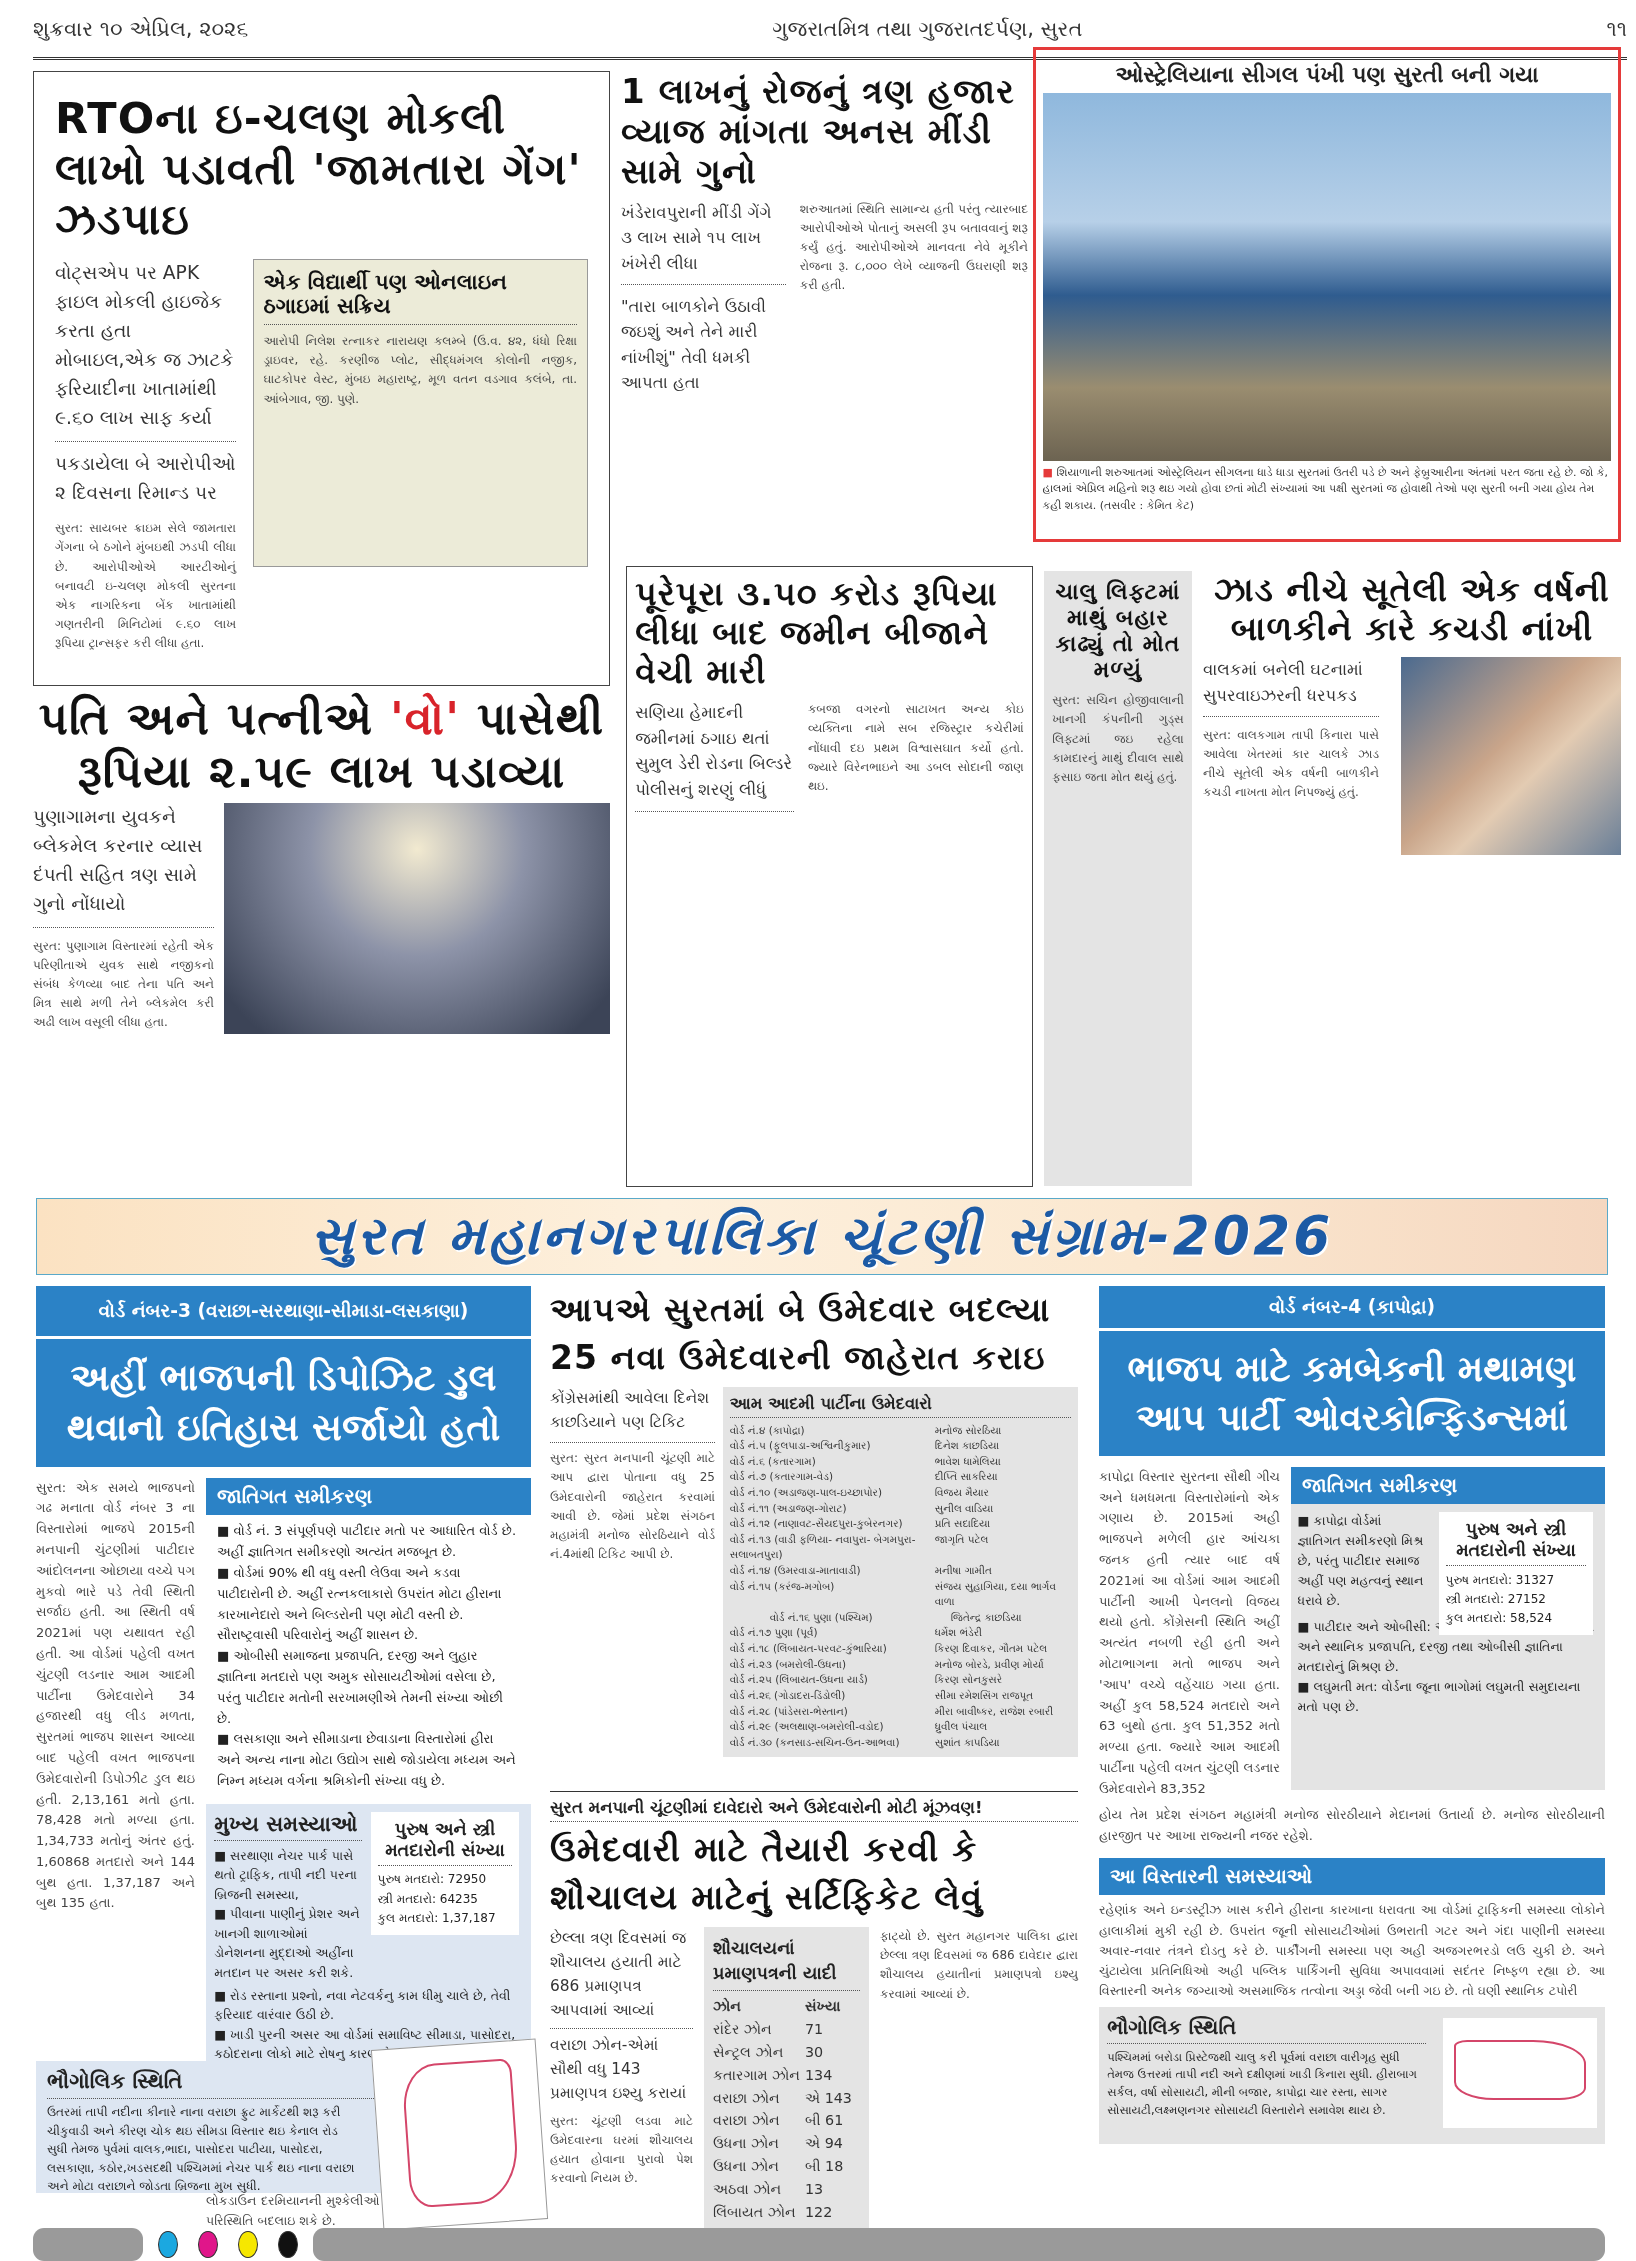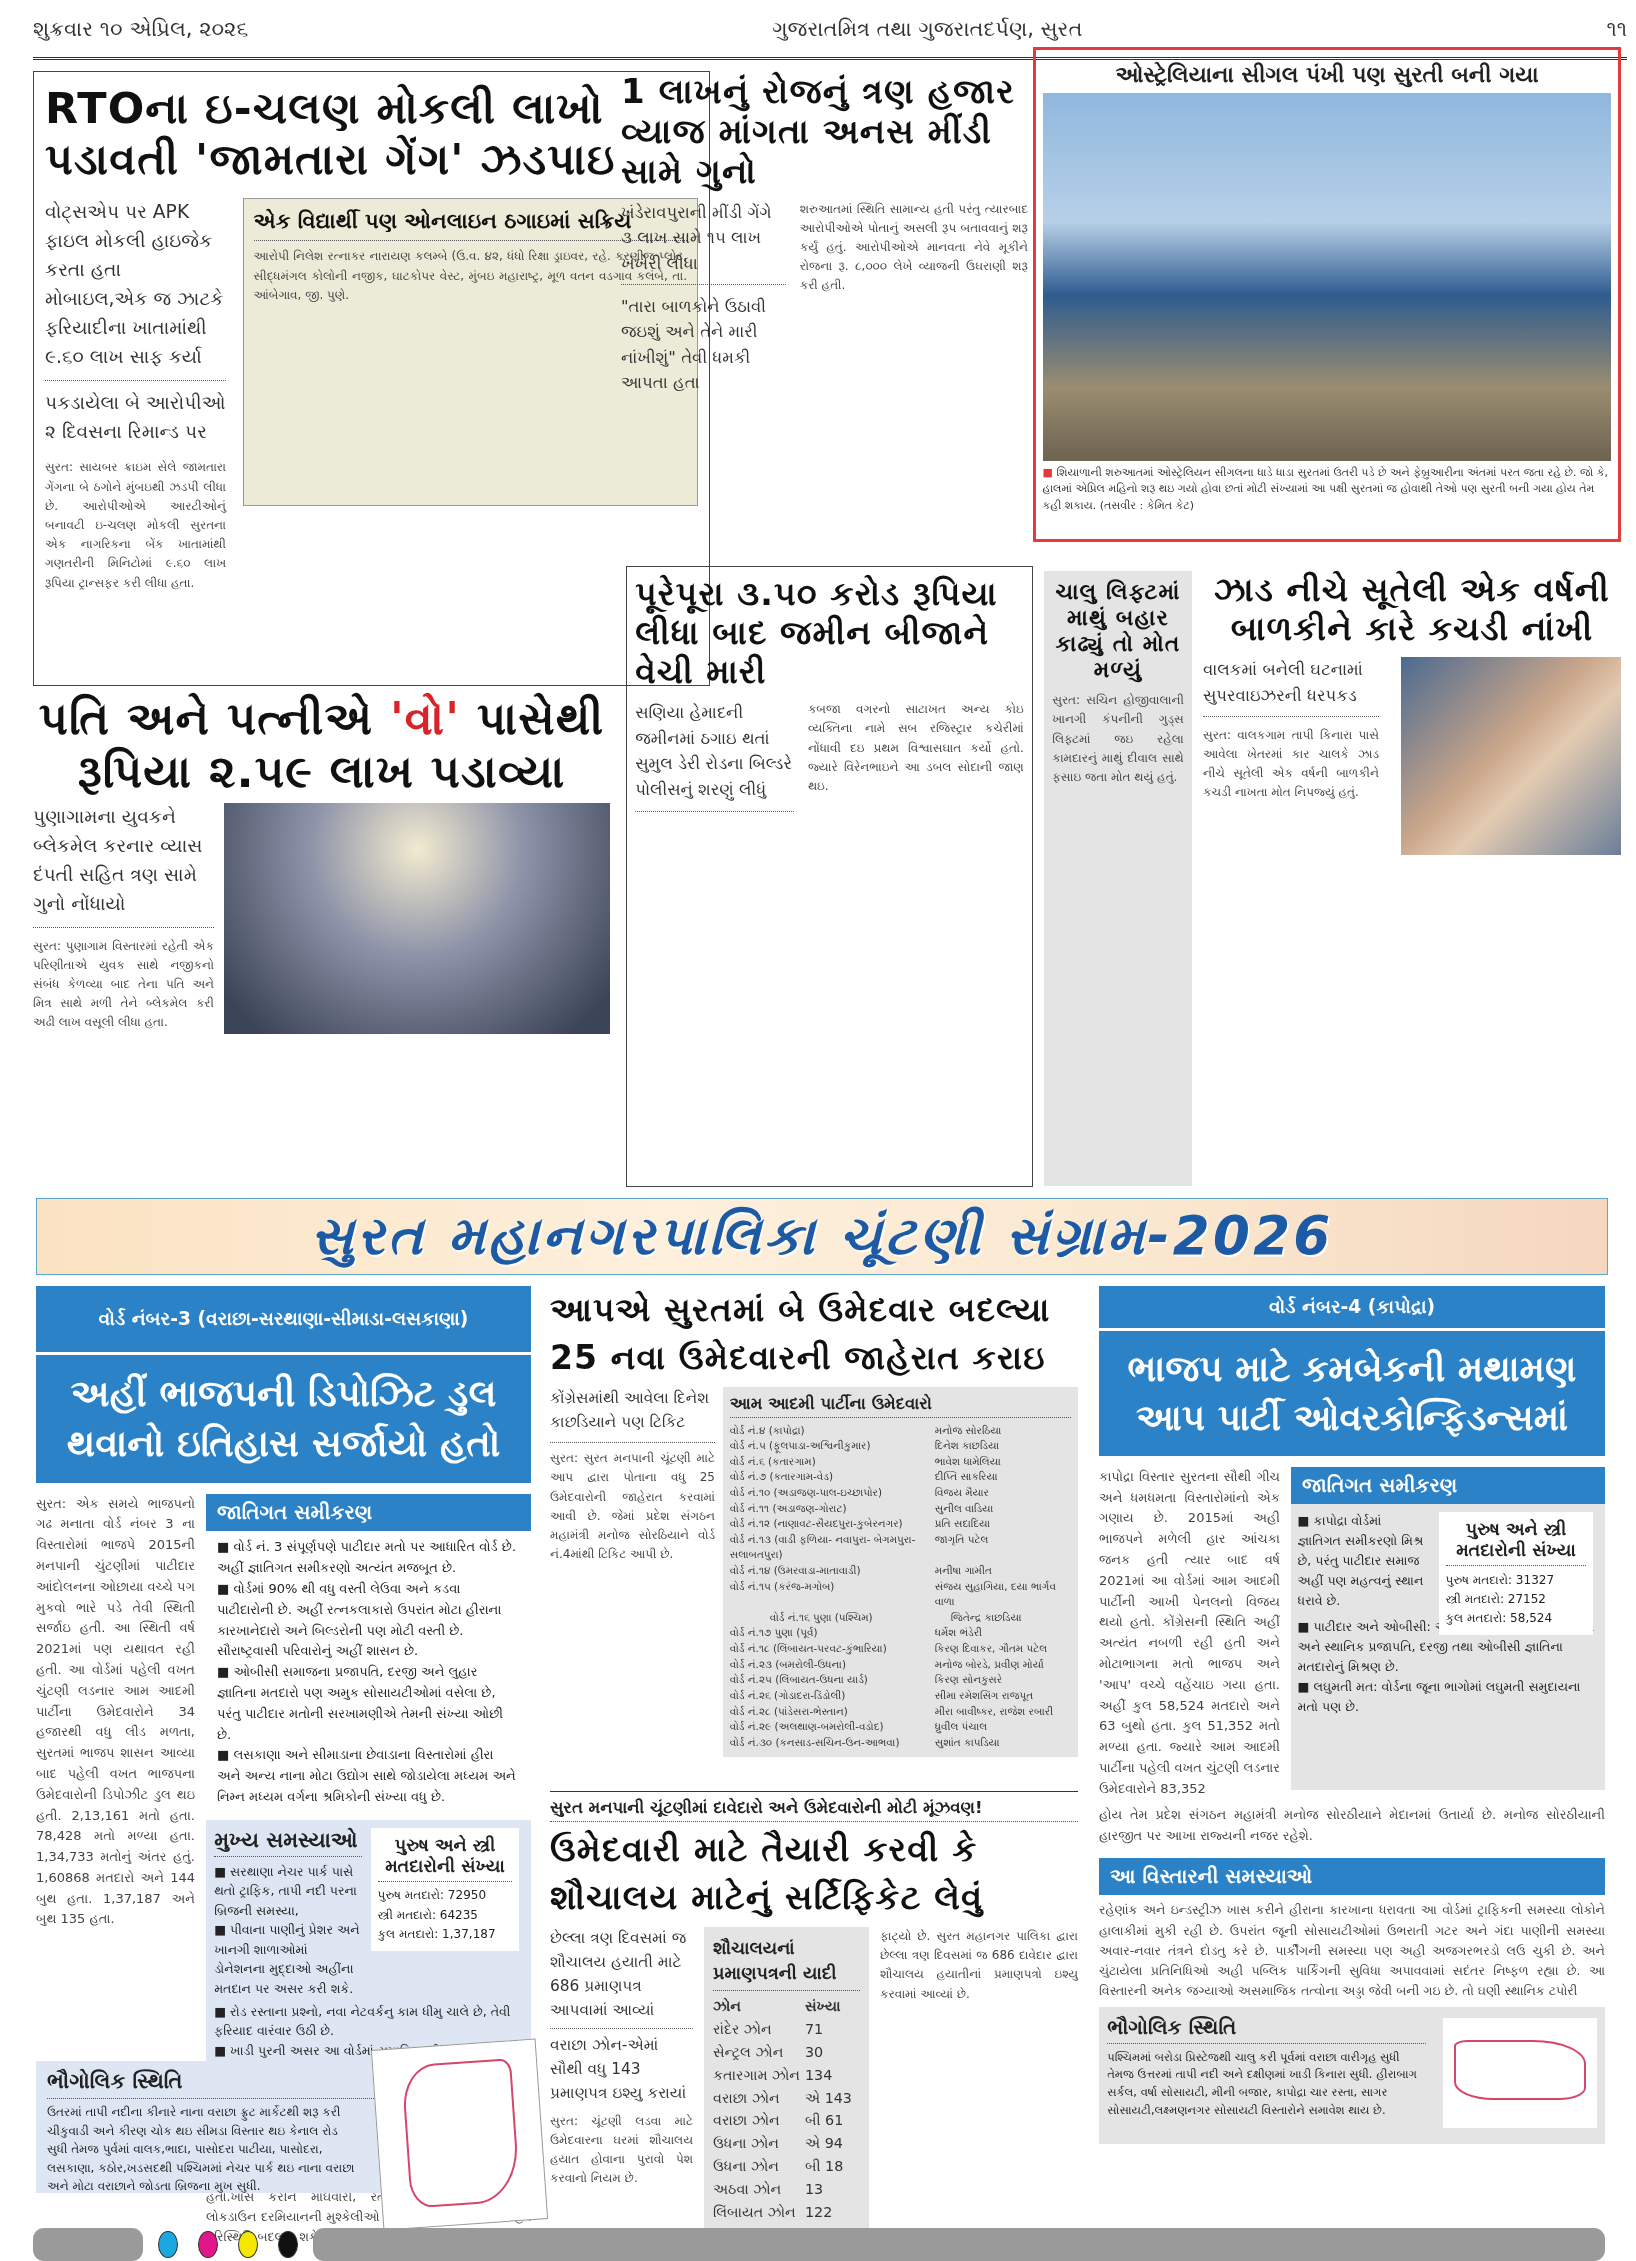"RTOના ઇ-ચલણ મોકલી લાખો પડાવતી" div.abs { padding: 11px -> 21px; width: 677px -> 577px }
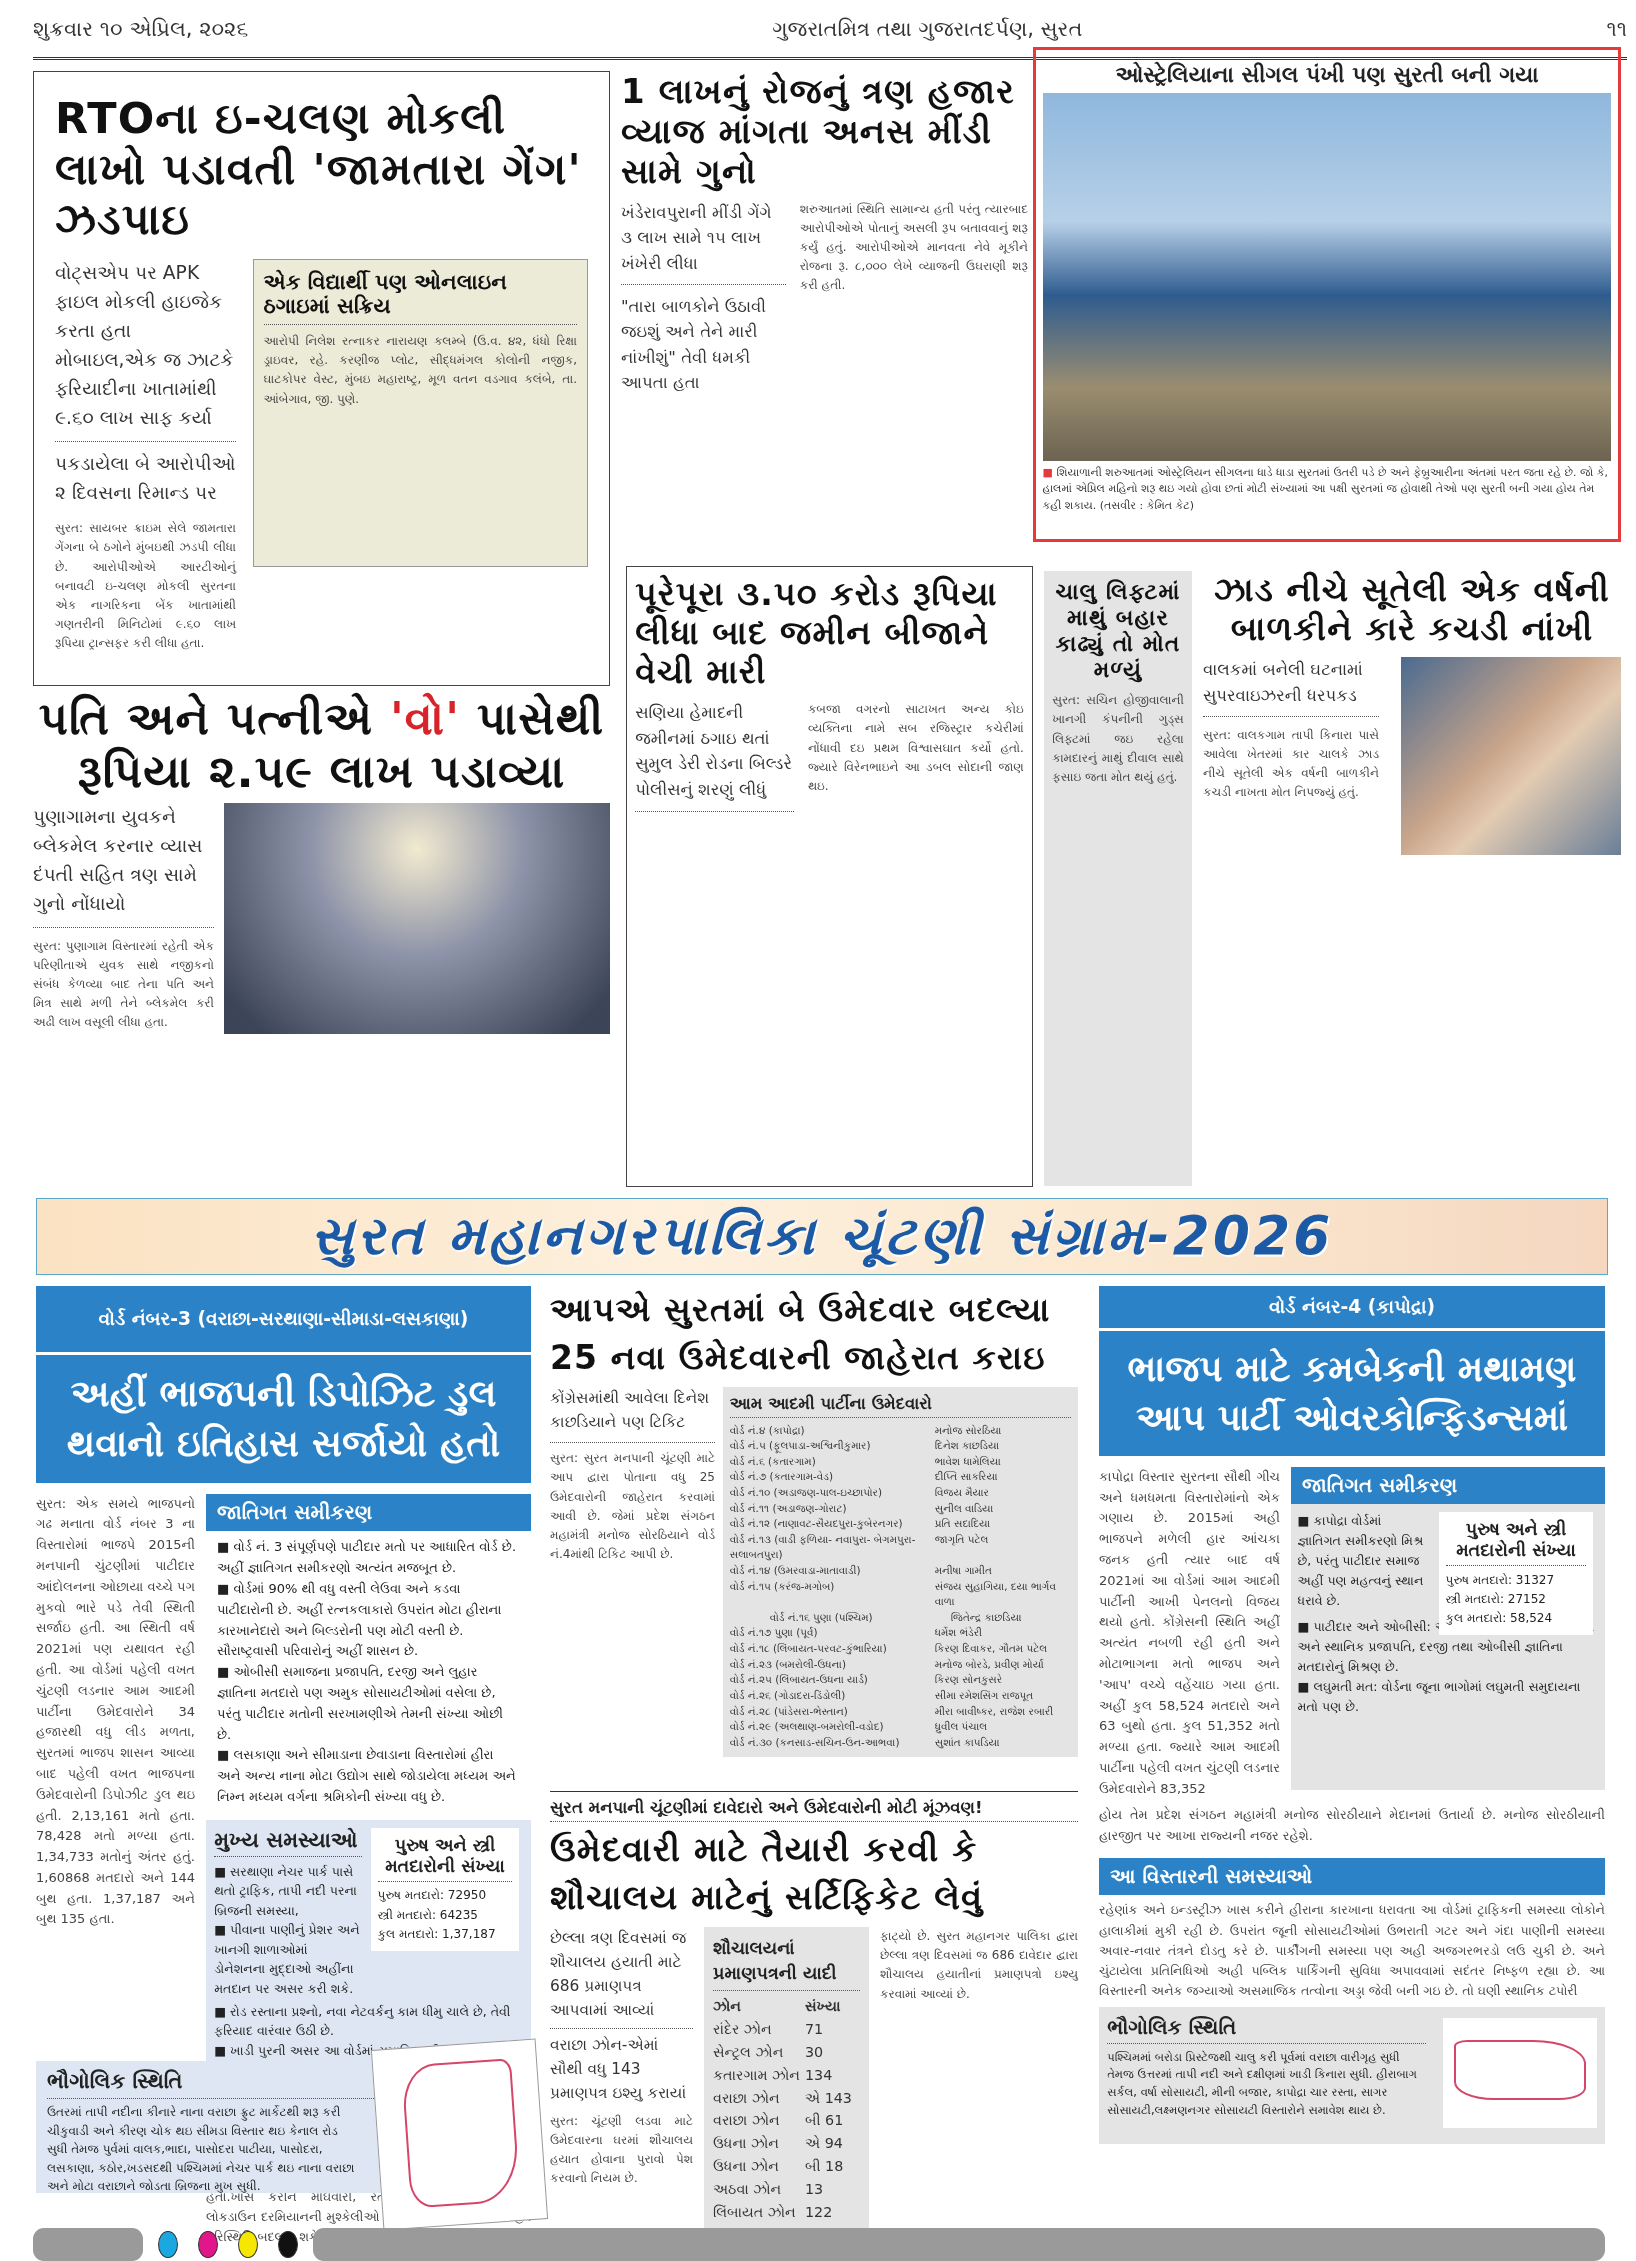"વોર્ડ નંબર-3" div.bluebar { padding: 22px -> 14px }
